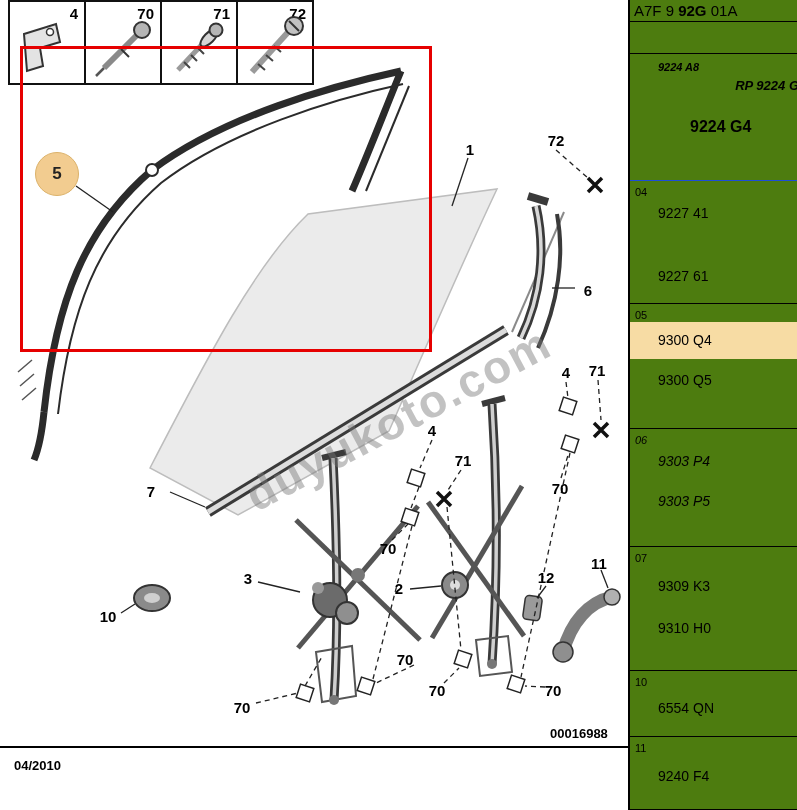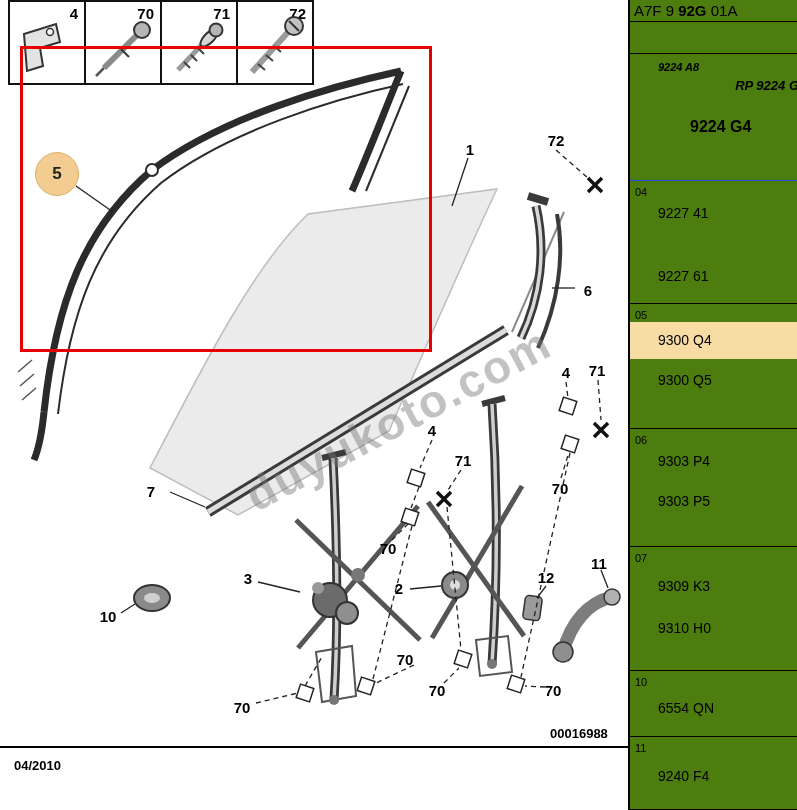"06" div.sb-group { font-style: none -> italic }
